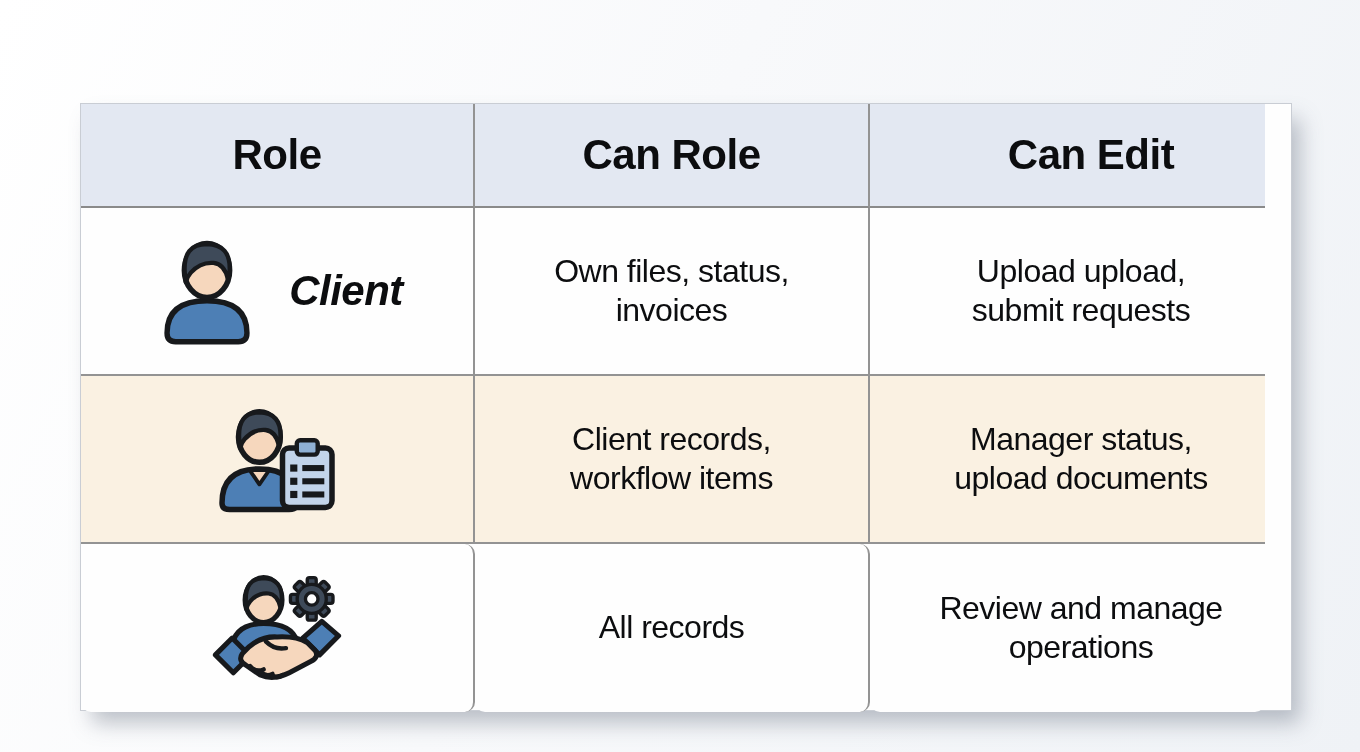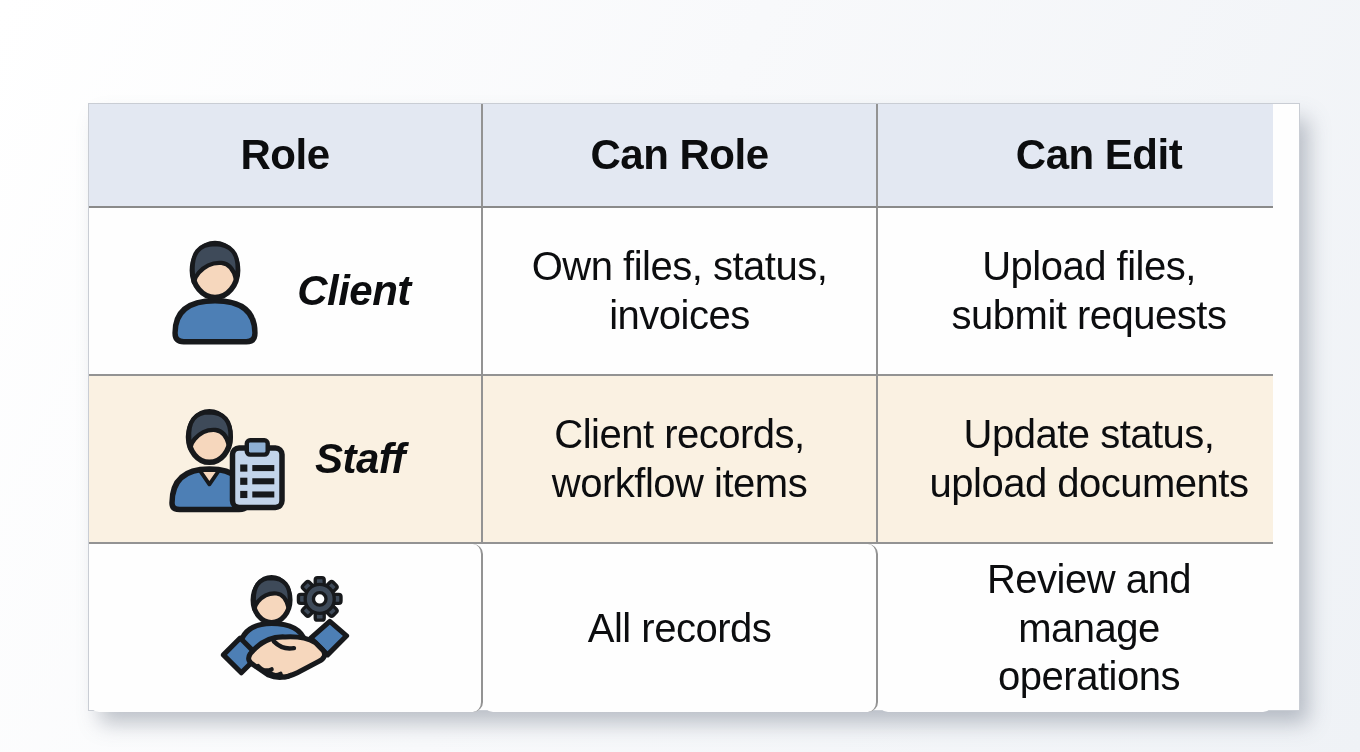"Role" .perm-table { left: 88px -> 80px }
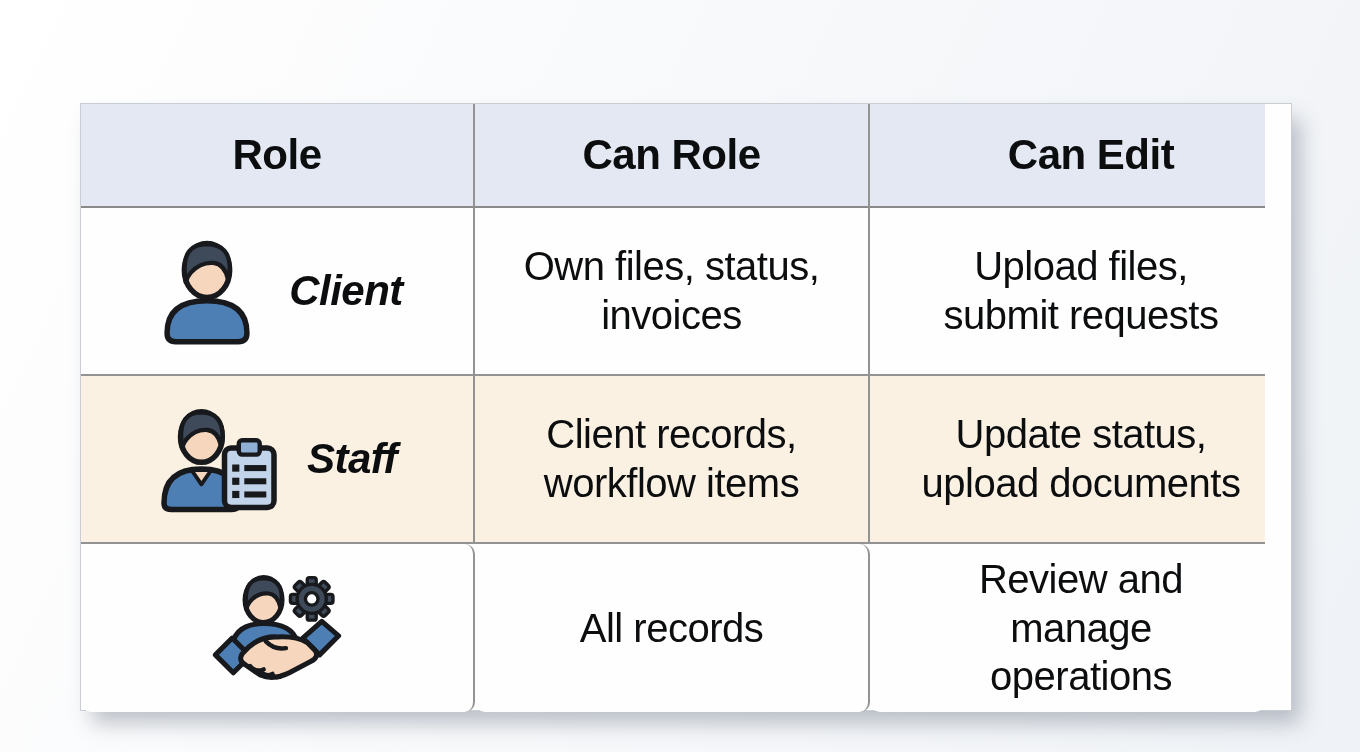"Own files, status," .text-cell { font-size: 40px -> 32px }
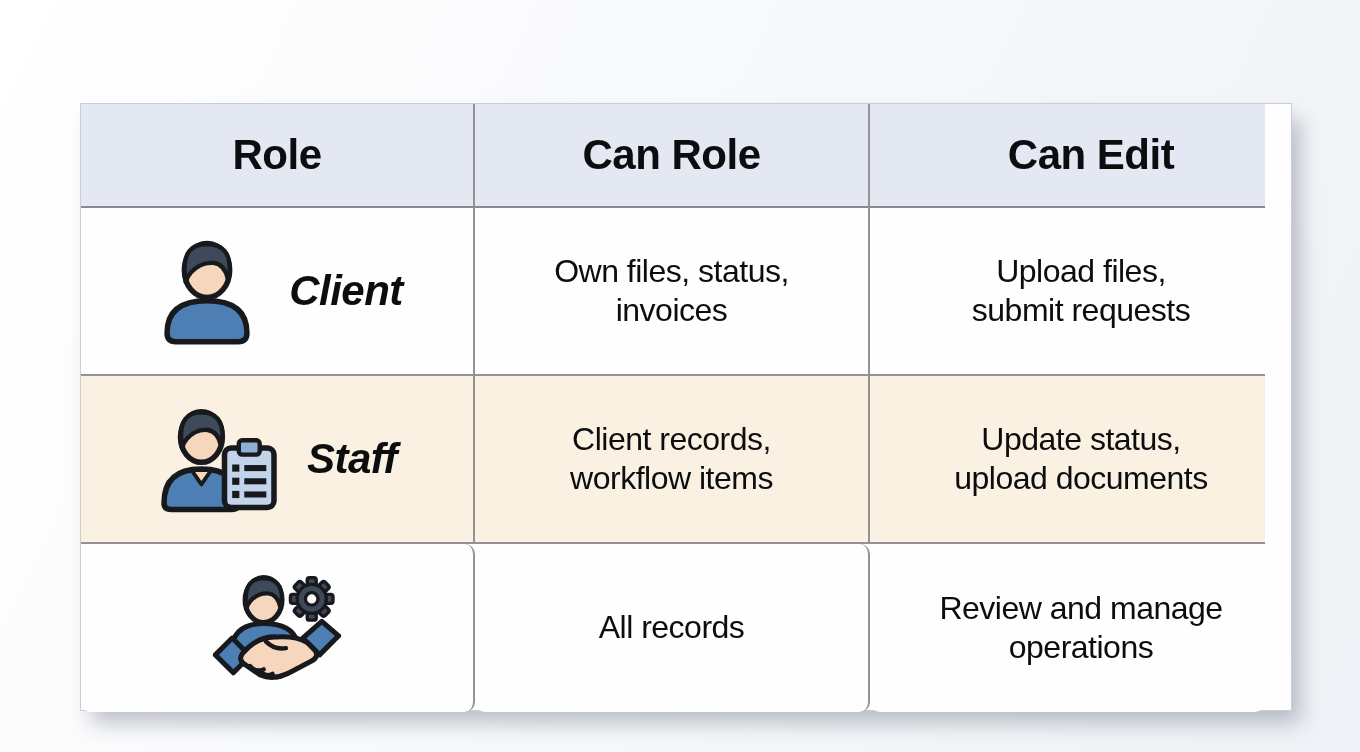"Upload files," div.cell { text: files -> upload }
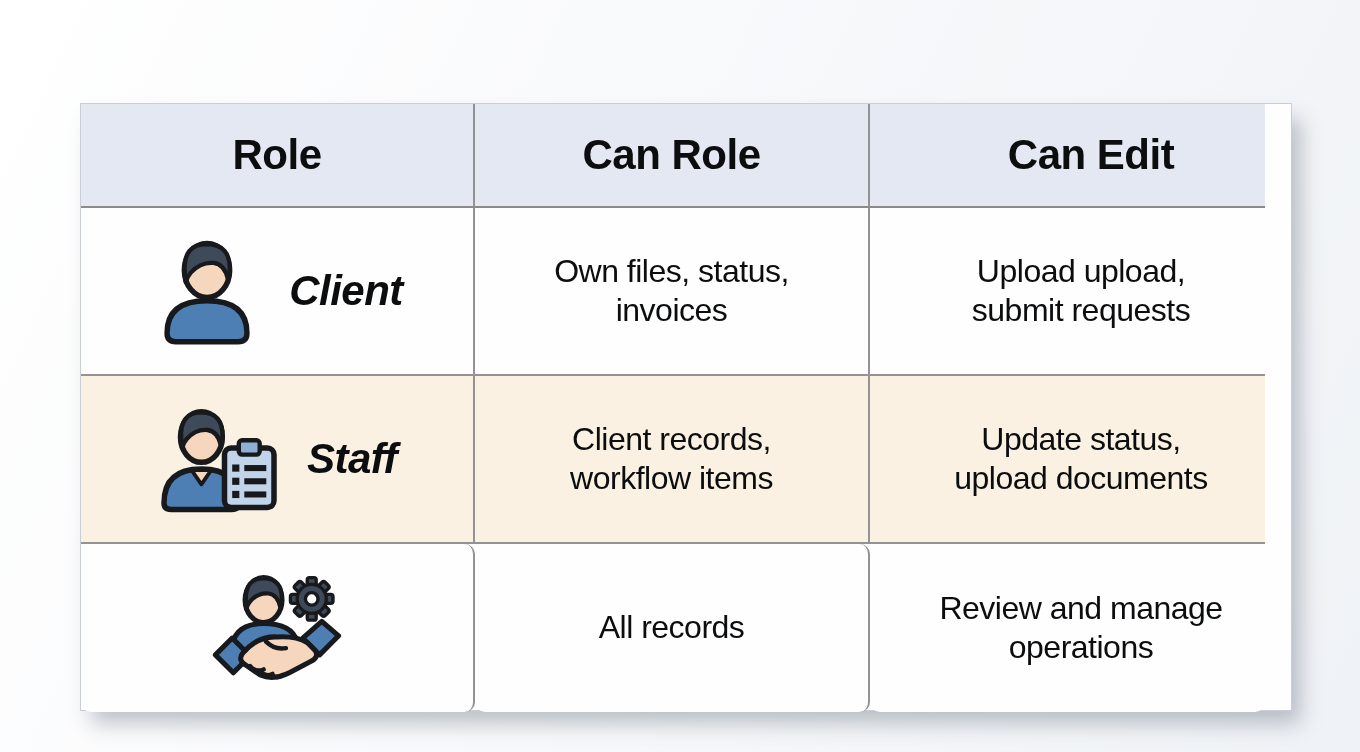"Staff" span.role-label { html: <span>Staff</span> -> none }
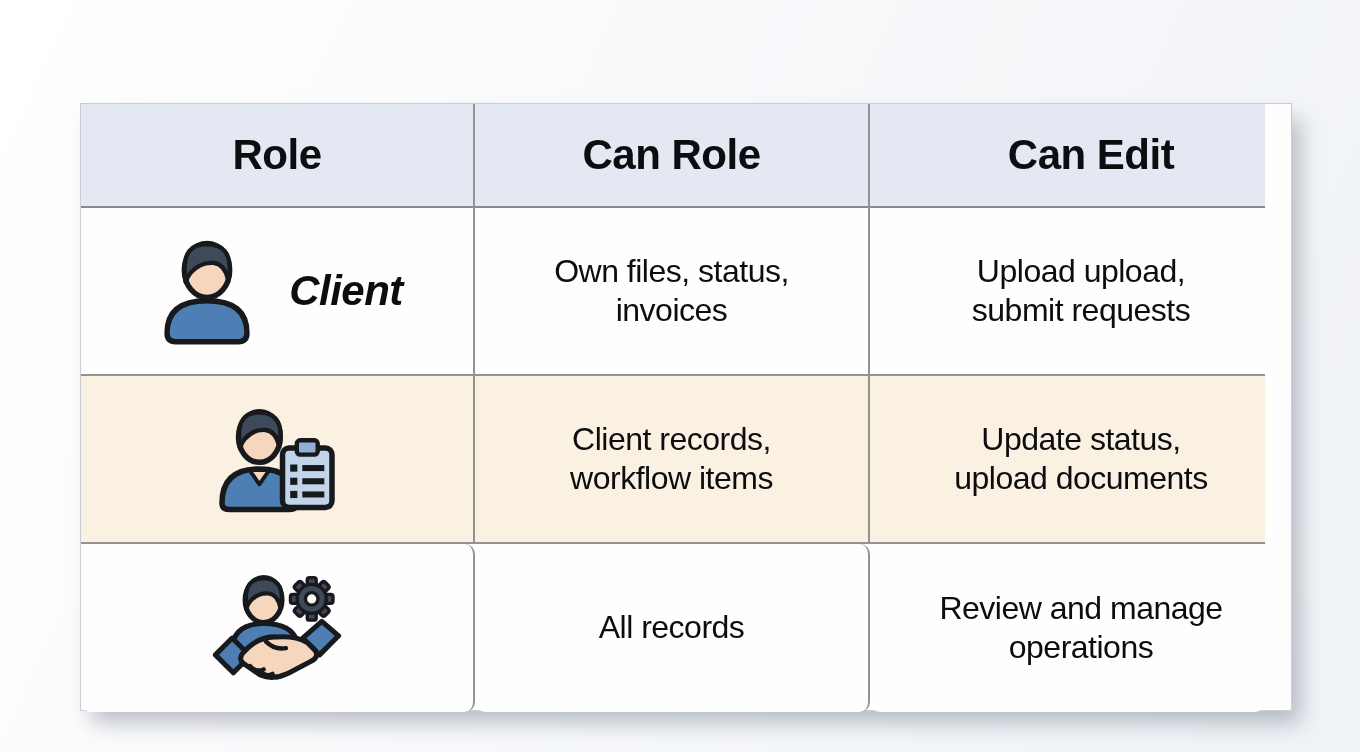"Update status," div.cell { text: Update -> Manager }
